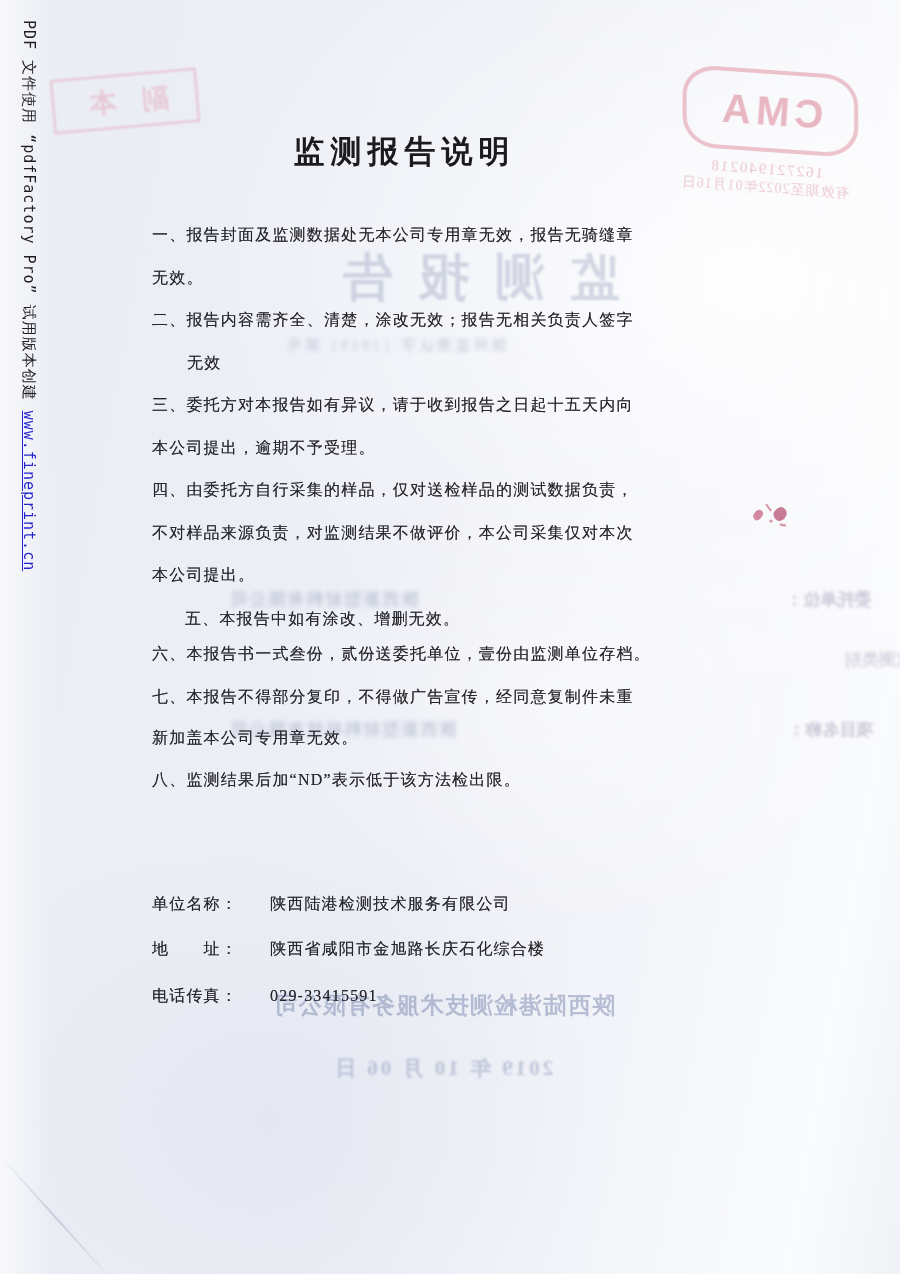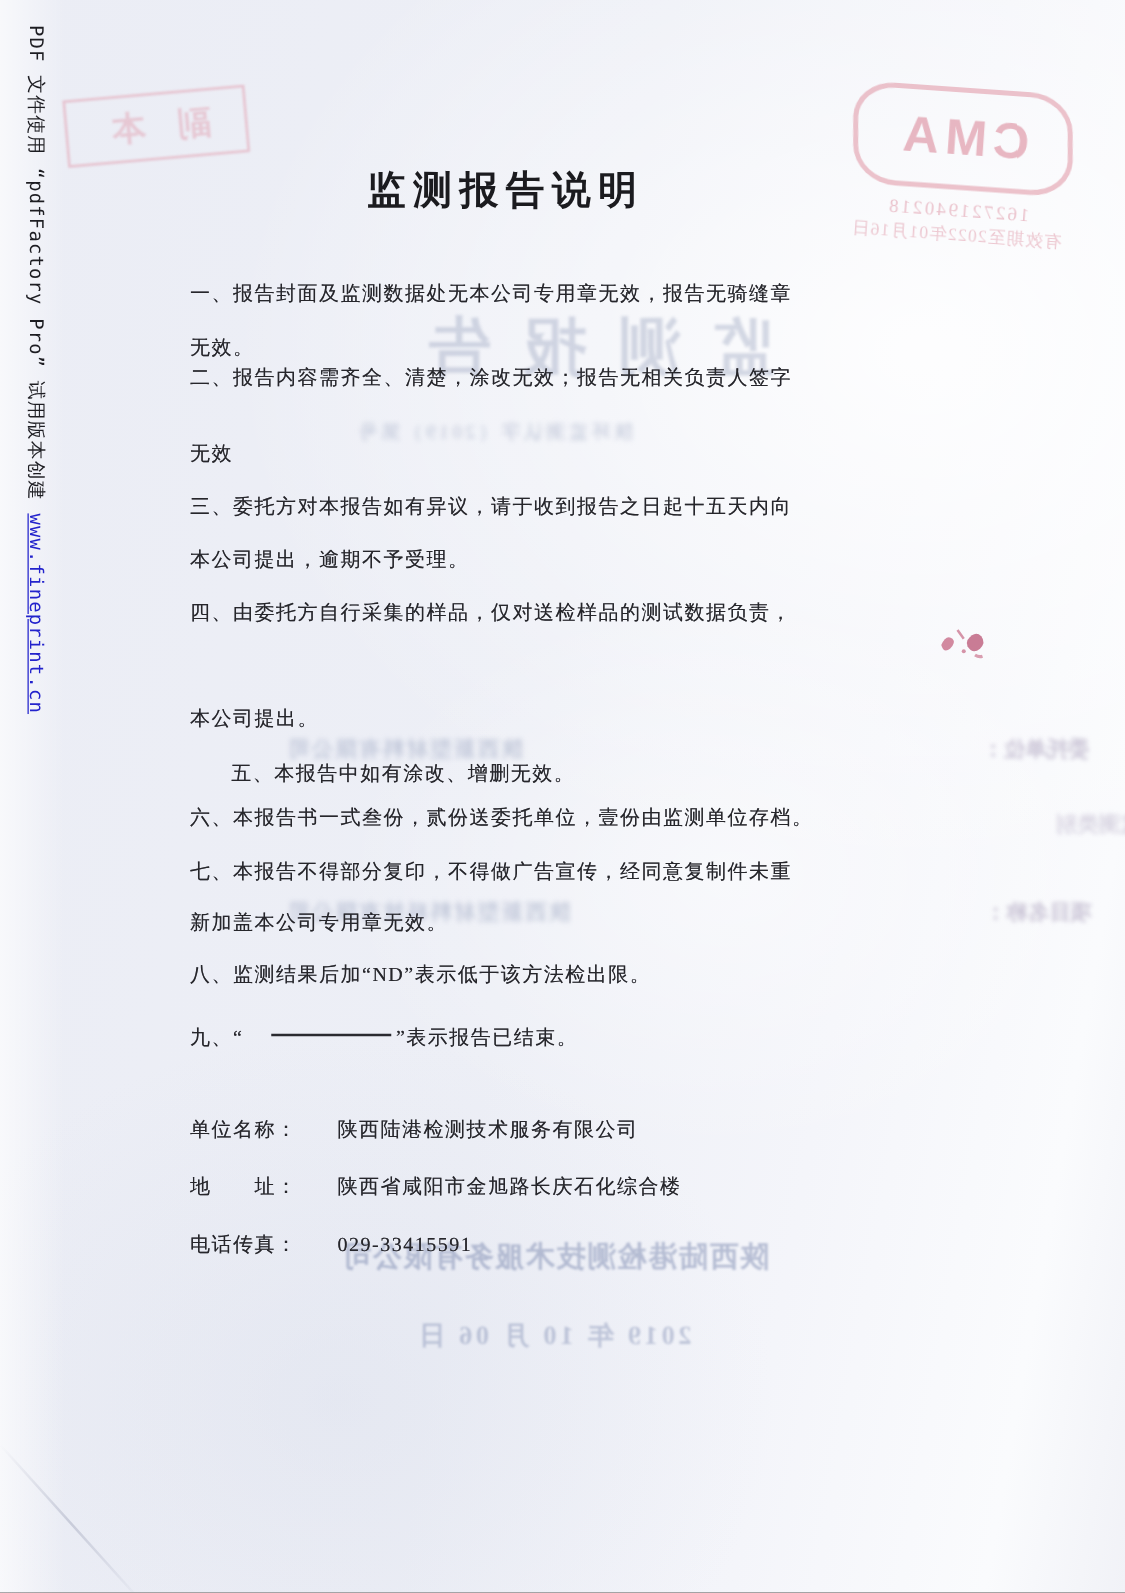"二、报告内容需齐全、清楚，涂改无效；报告无相关负责人签字" div.bl { top: 292px -> 310px }
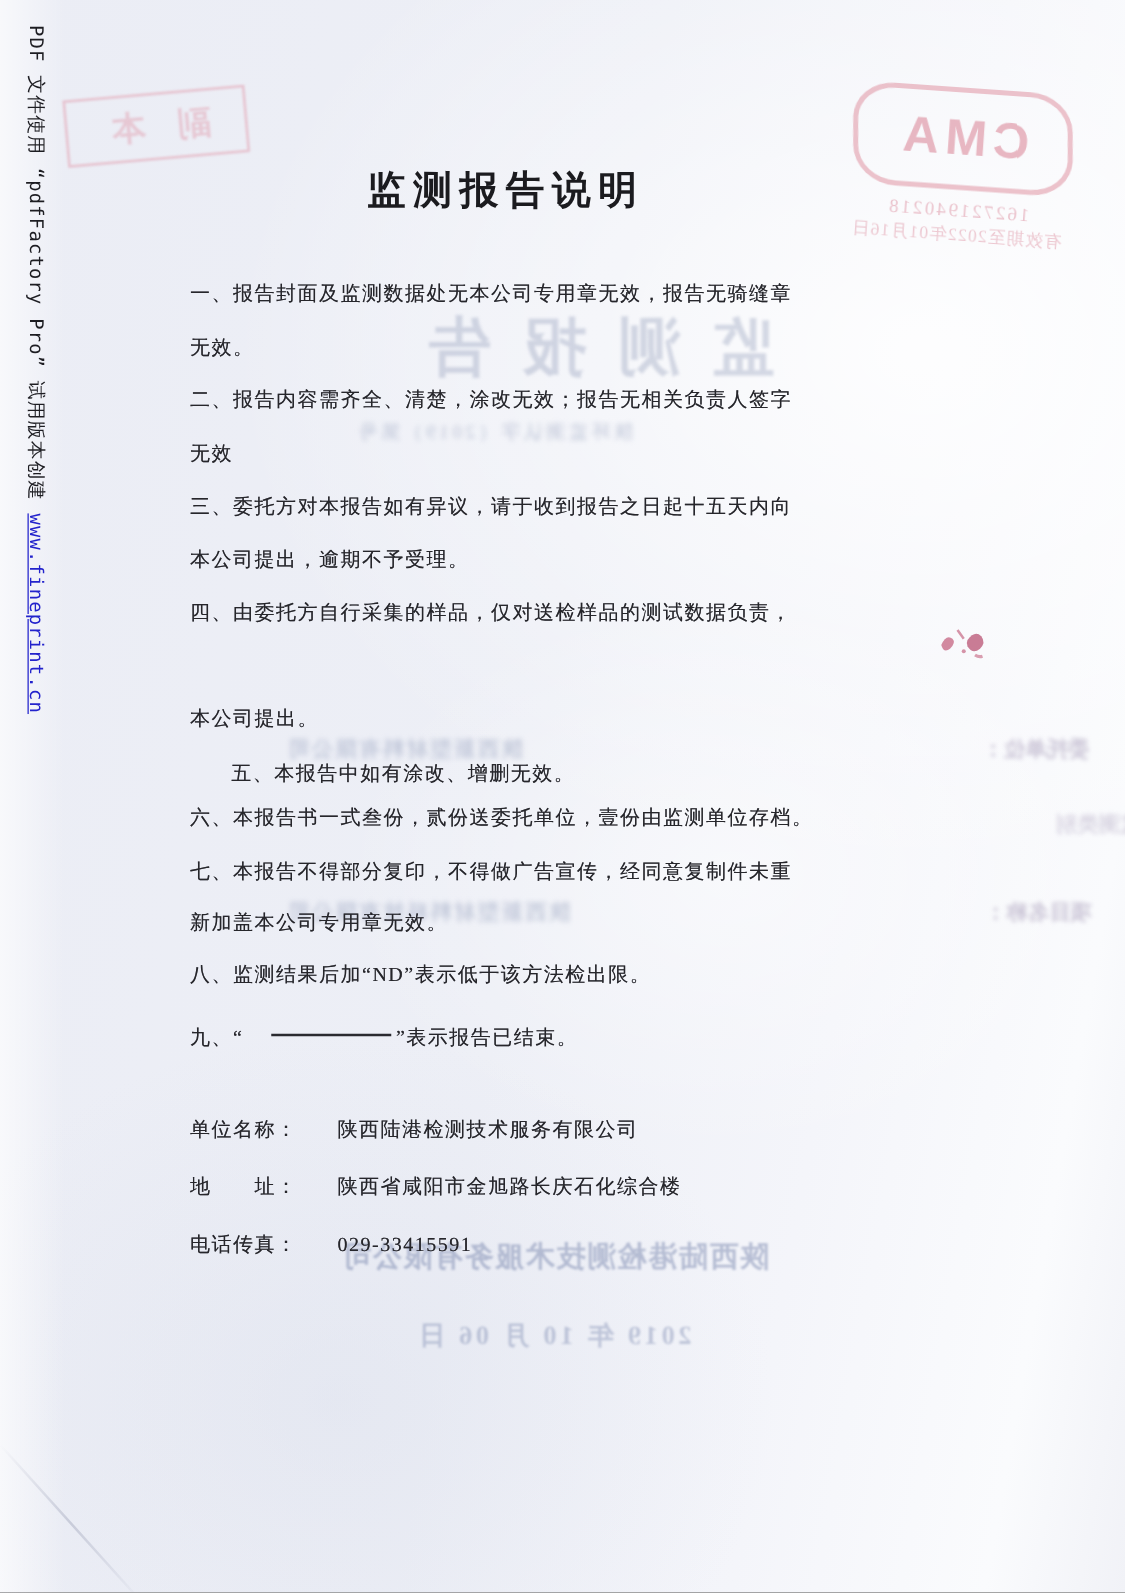"无效" div.bl { margin-left: none -> 35px }
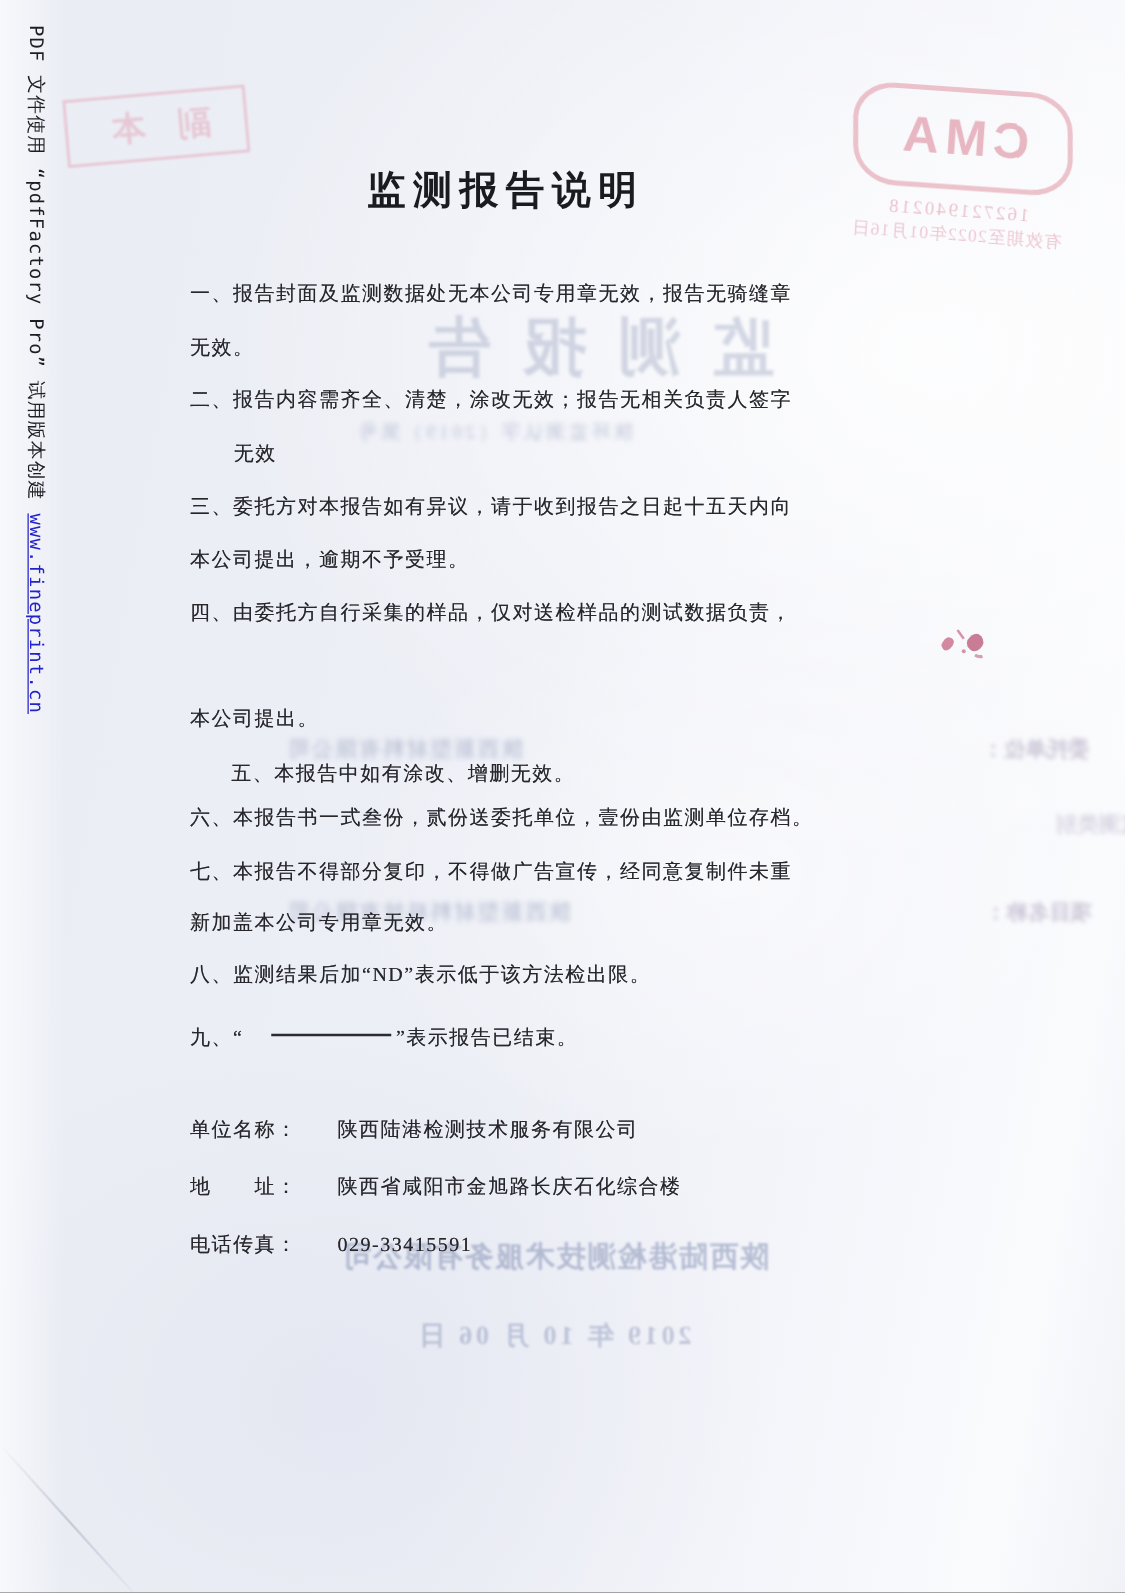"不对样品来源负责，对监测结果不做评价，本公司采集仅对本次" div.bl { html: none -> <div>不对样品来源负责，对监测结果不做评价，本公司采集仅对本次</div> }
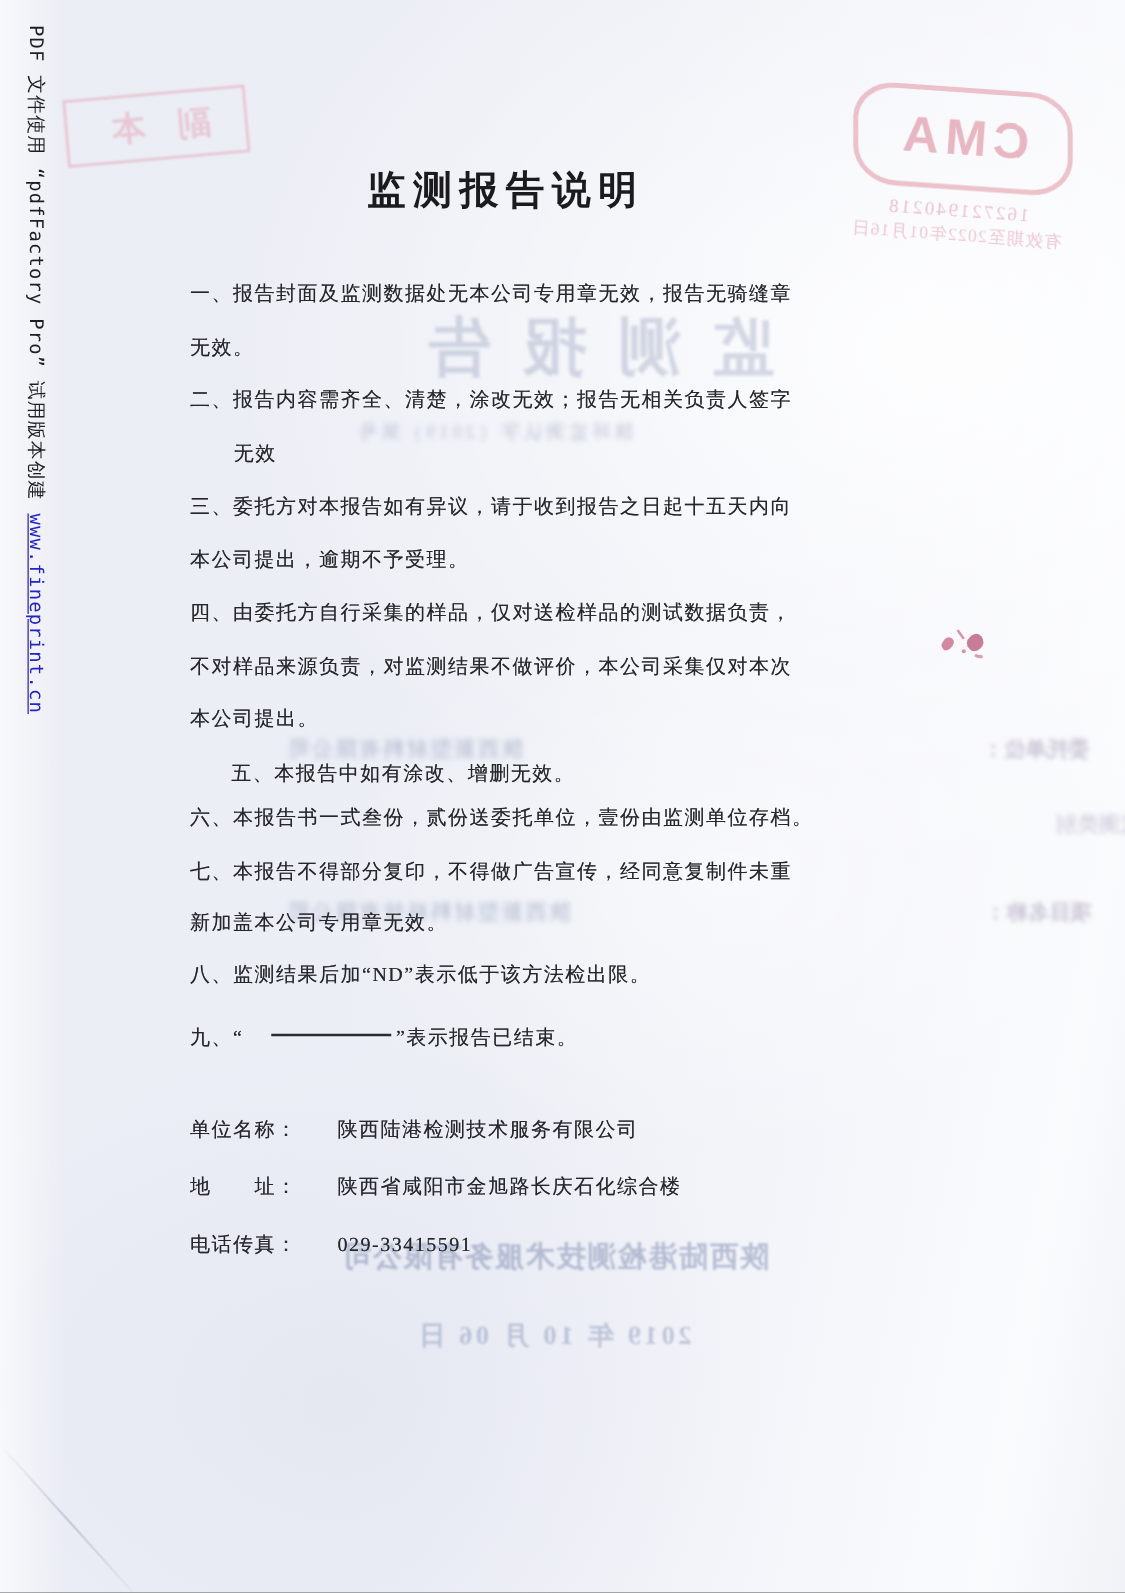"九、“ ”表示报告已结束。" div.bl { html: <div><span>九、“</span><span></span><span>”表示报告已结束。</span></div> -> none }
